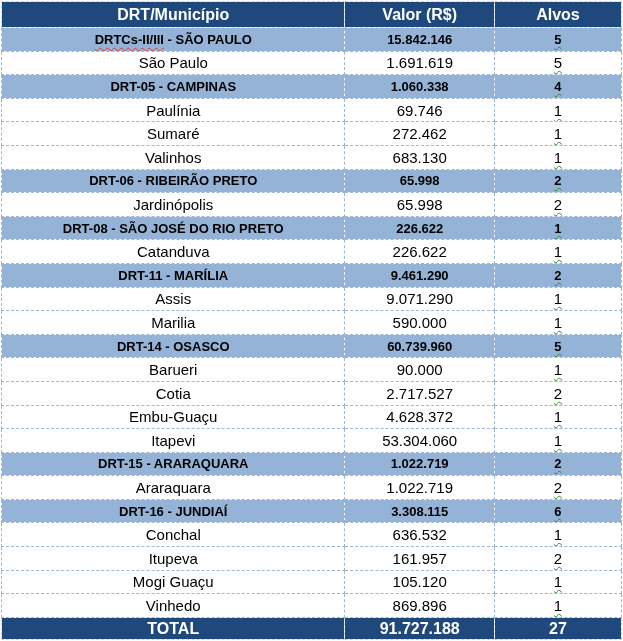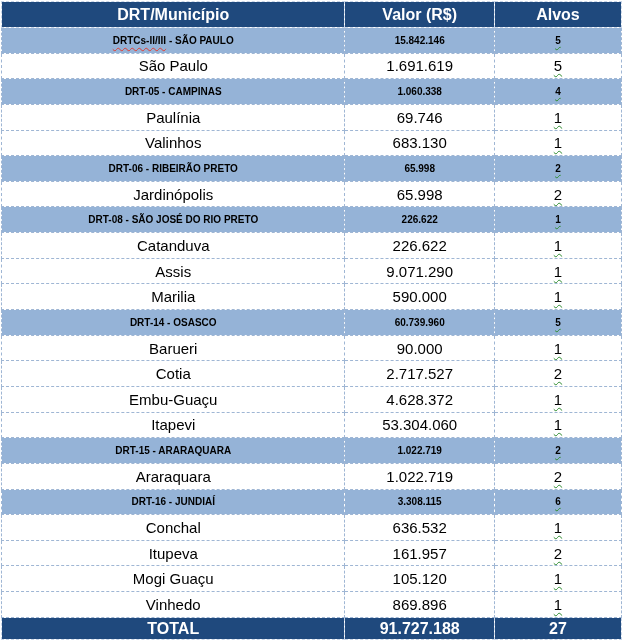"DRTCs-II/III - SÃO PAULO" tbody tr.group td { font-size: 10px -> 13px }
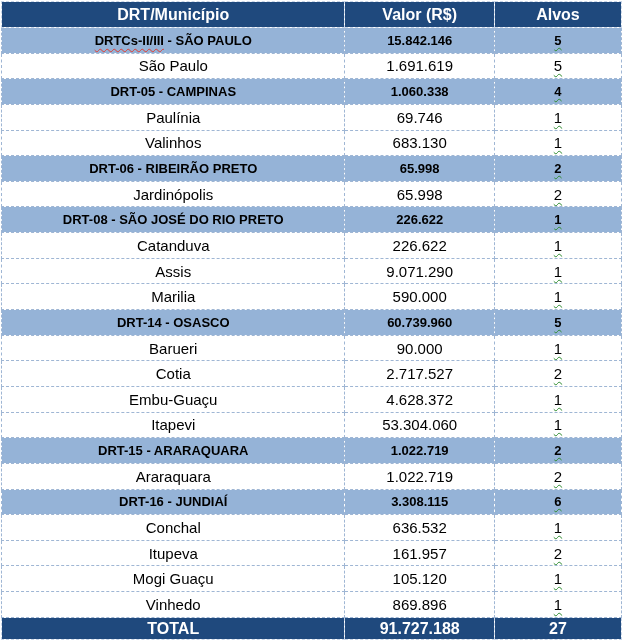"Sumaré" tr.city { html: none -> <tr> <td>Sumaré</td> <td>272.462</td> <td><span>1</span></td> </tr> }
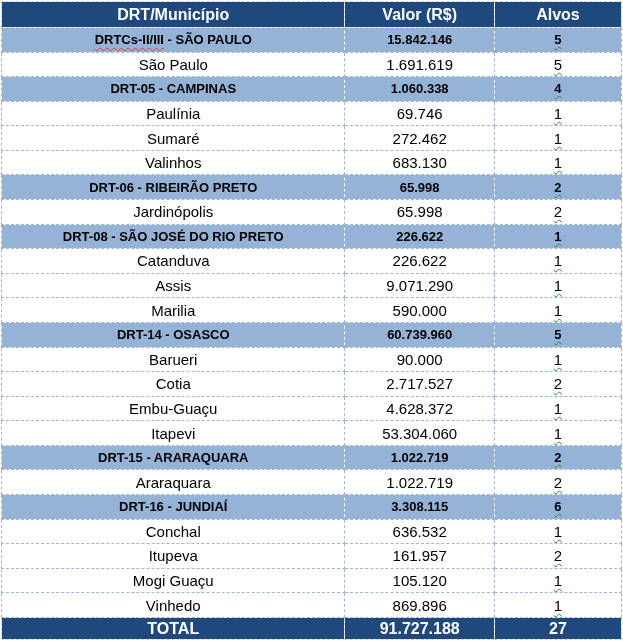"DRT-11 - MARÍLIA" tr.group { html: none -> <tr> <td>DRT-11 - MARÍLIA</td> <td>9.461.290</td> <td><span>2</span></td> </tr> }
